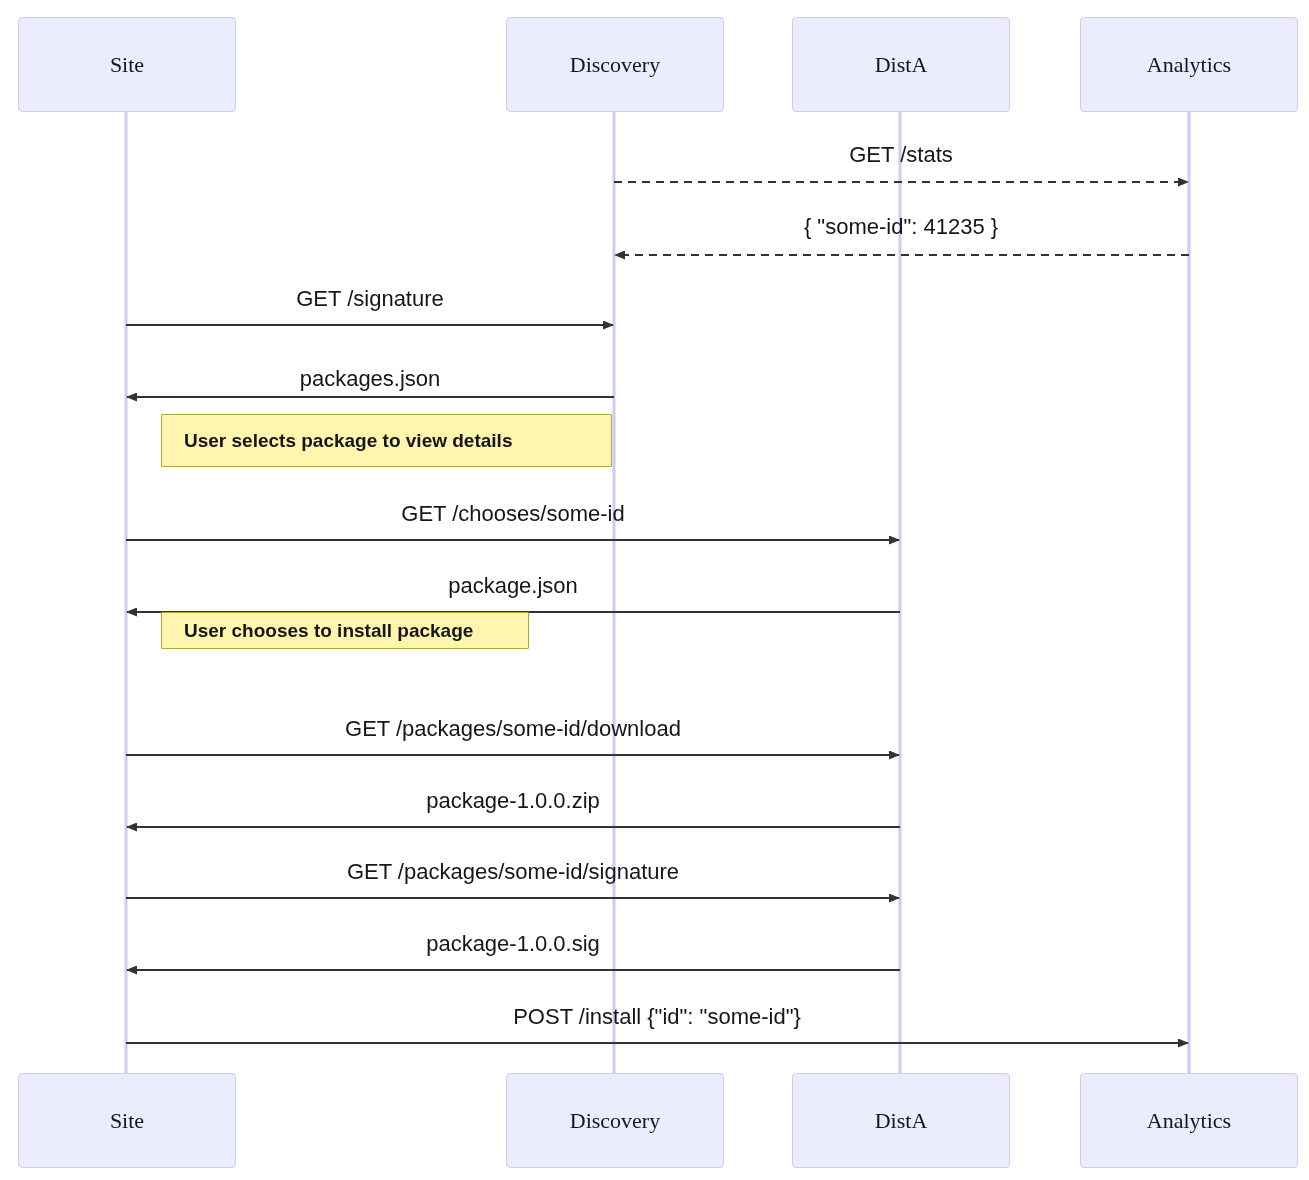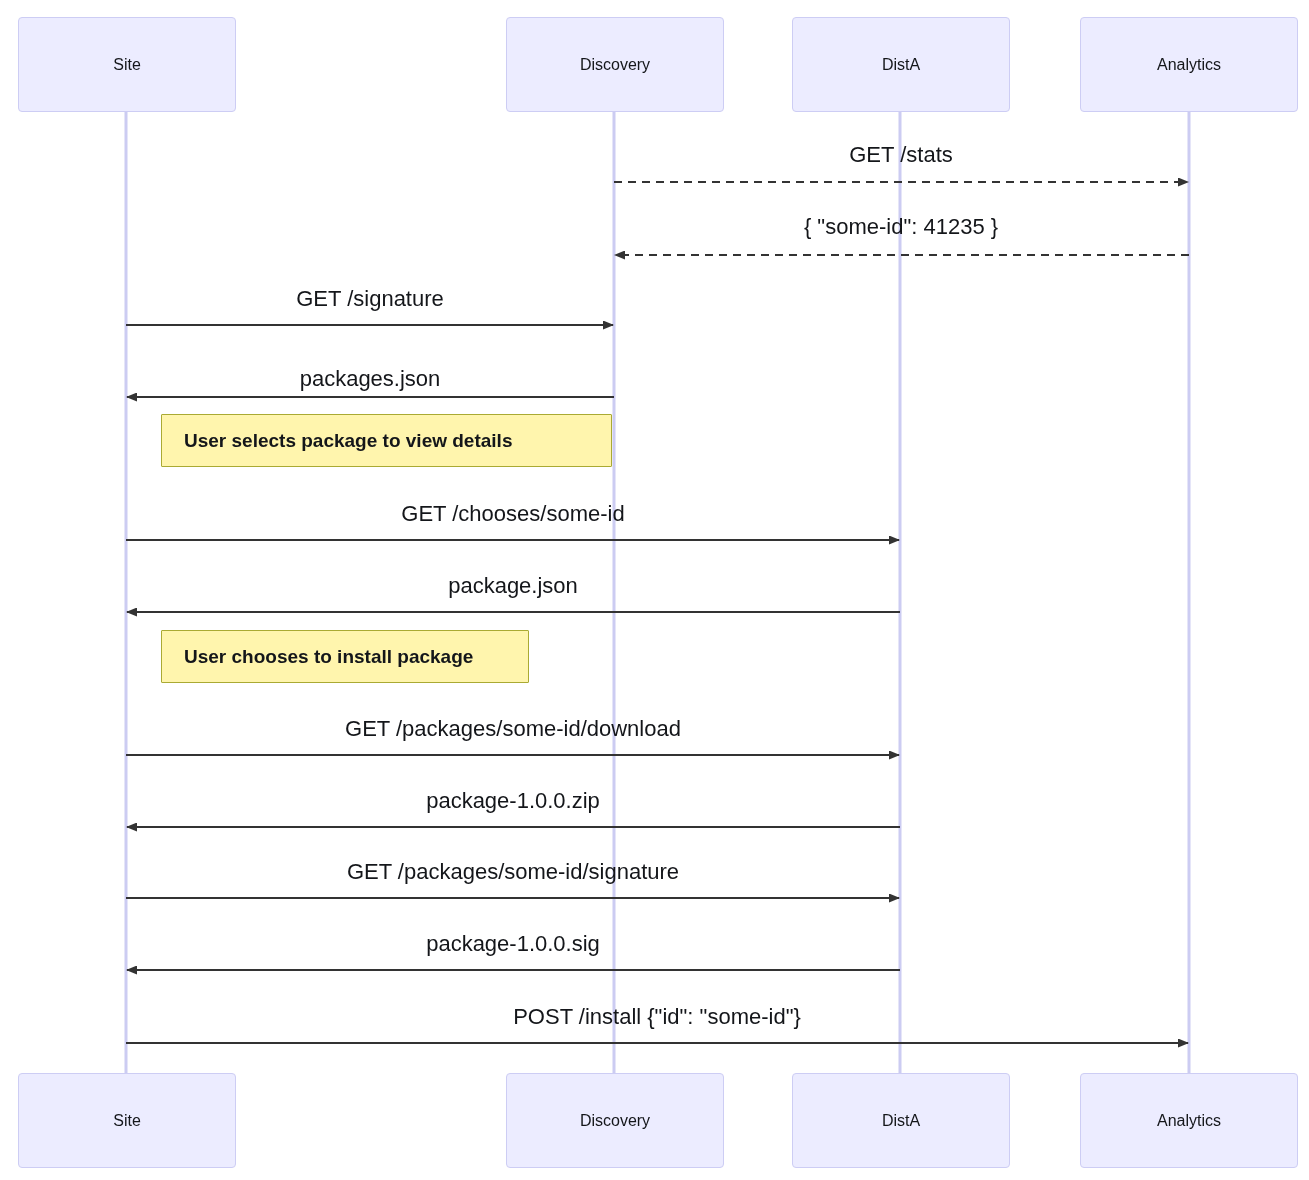"Site" .actor-label { font-family: Liberation Sans, sans-serif -> Liberation Serif, serif; font-size: 16px -> 22px }
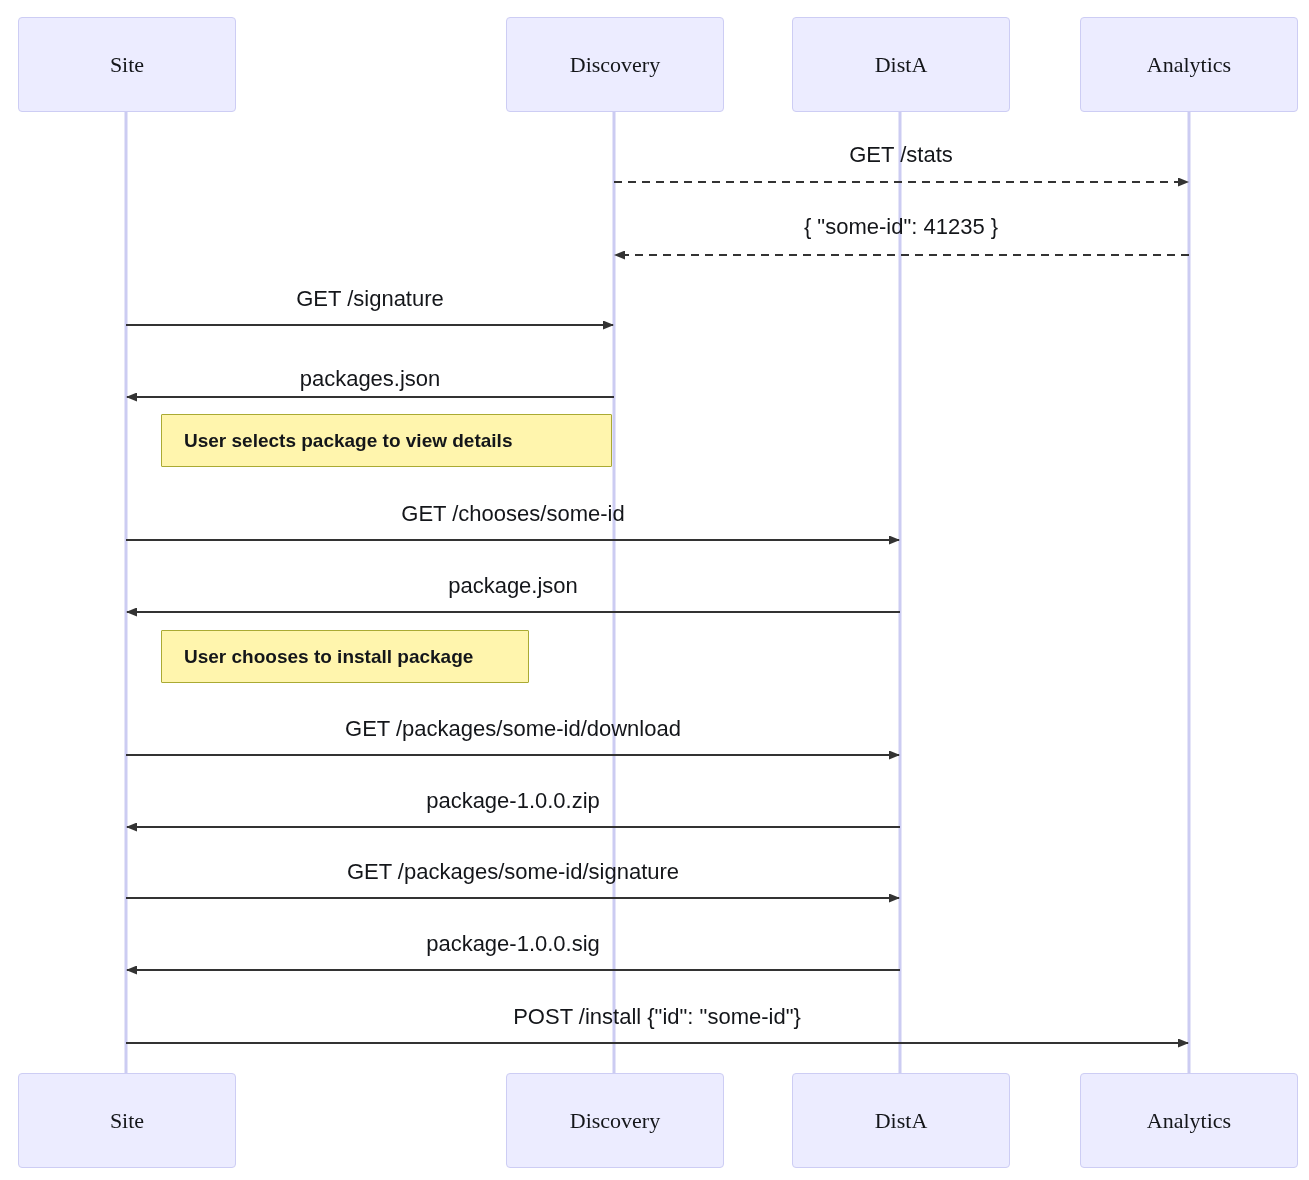"User chooses to install package" div.note-box { height: 53px -> 37px; top: 630px -> 612px }
